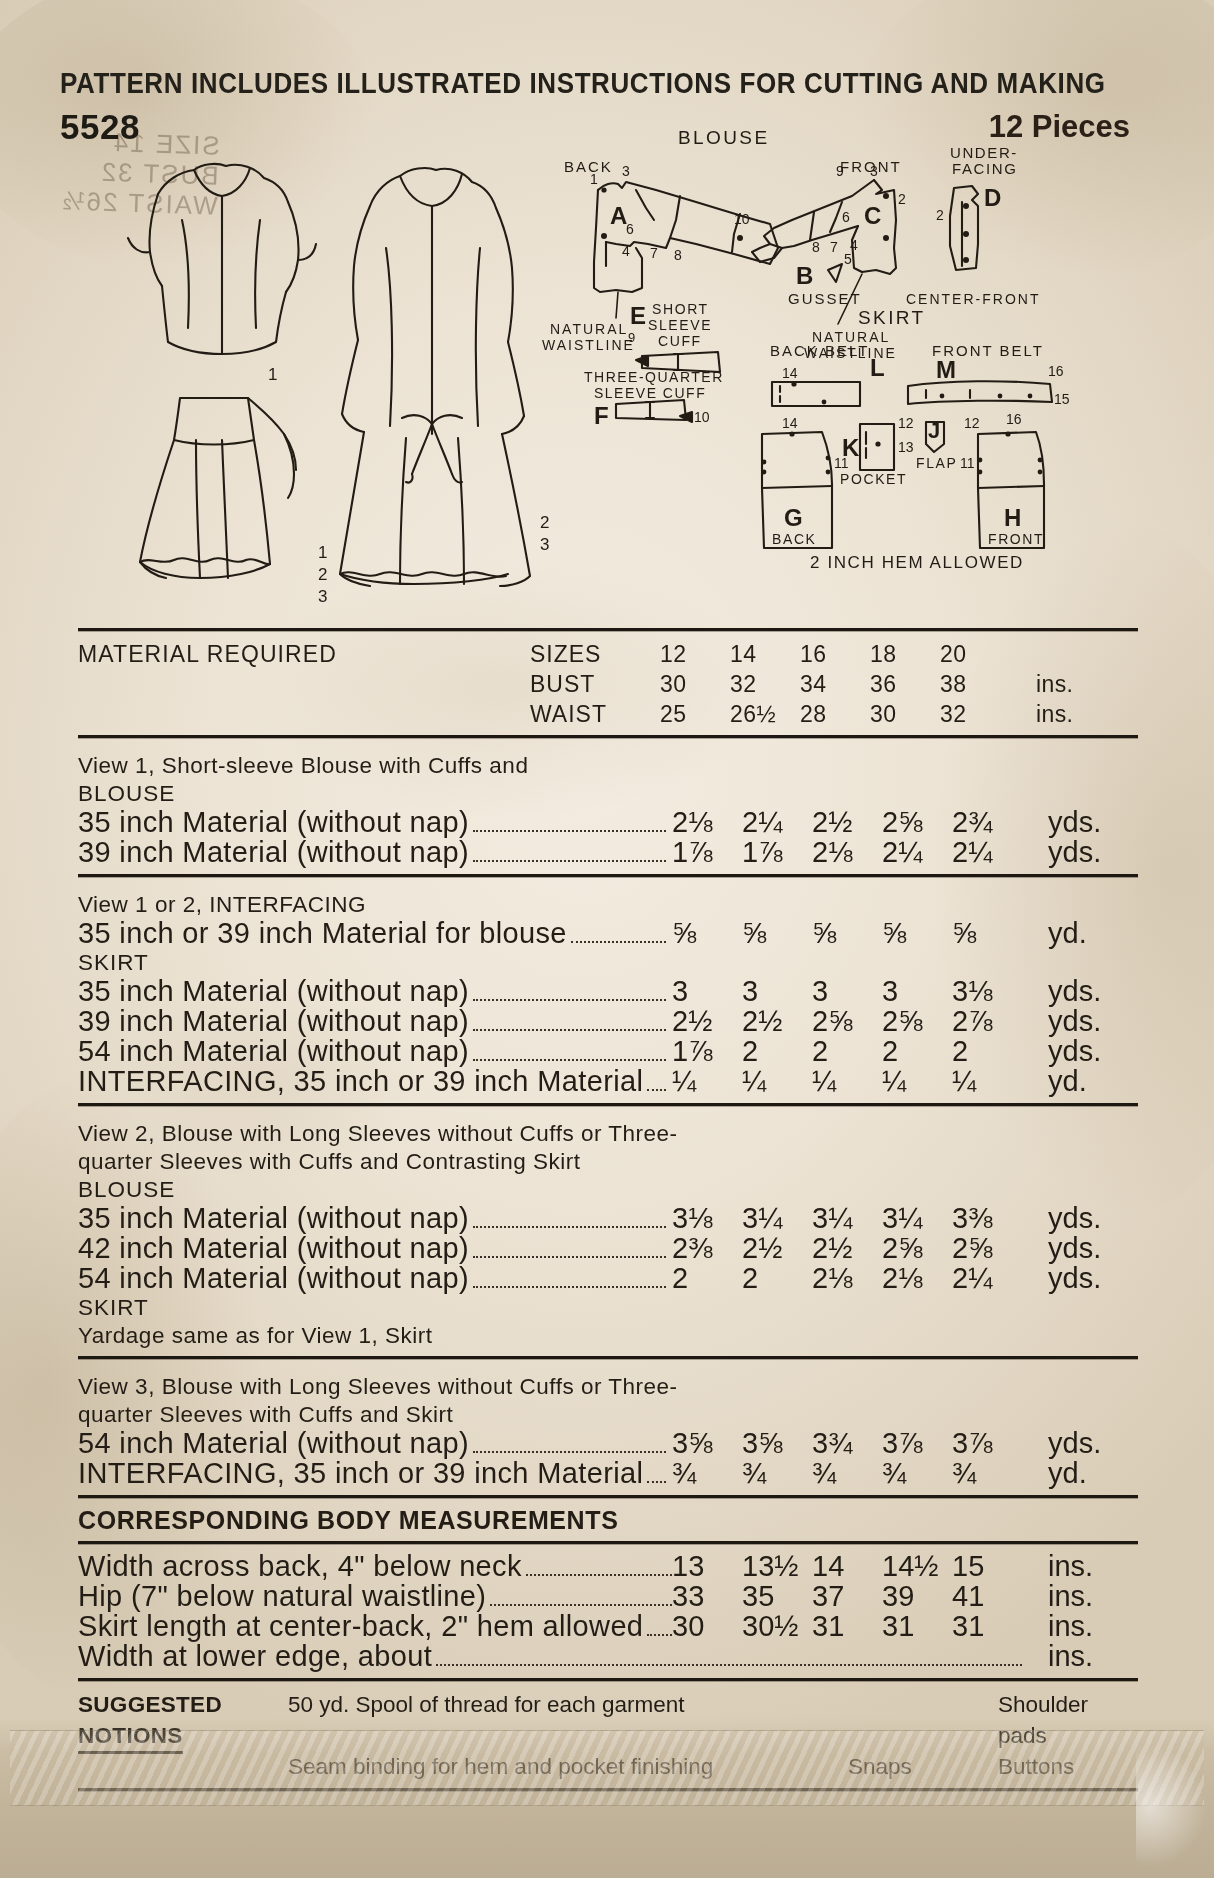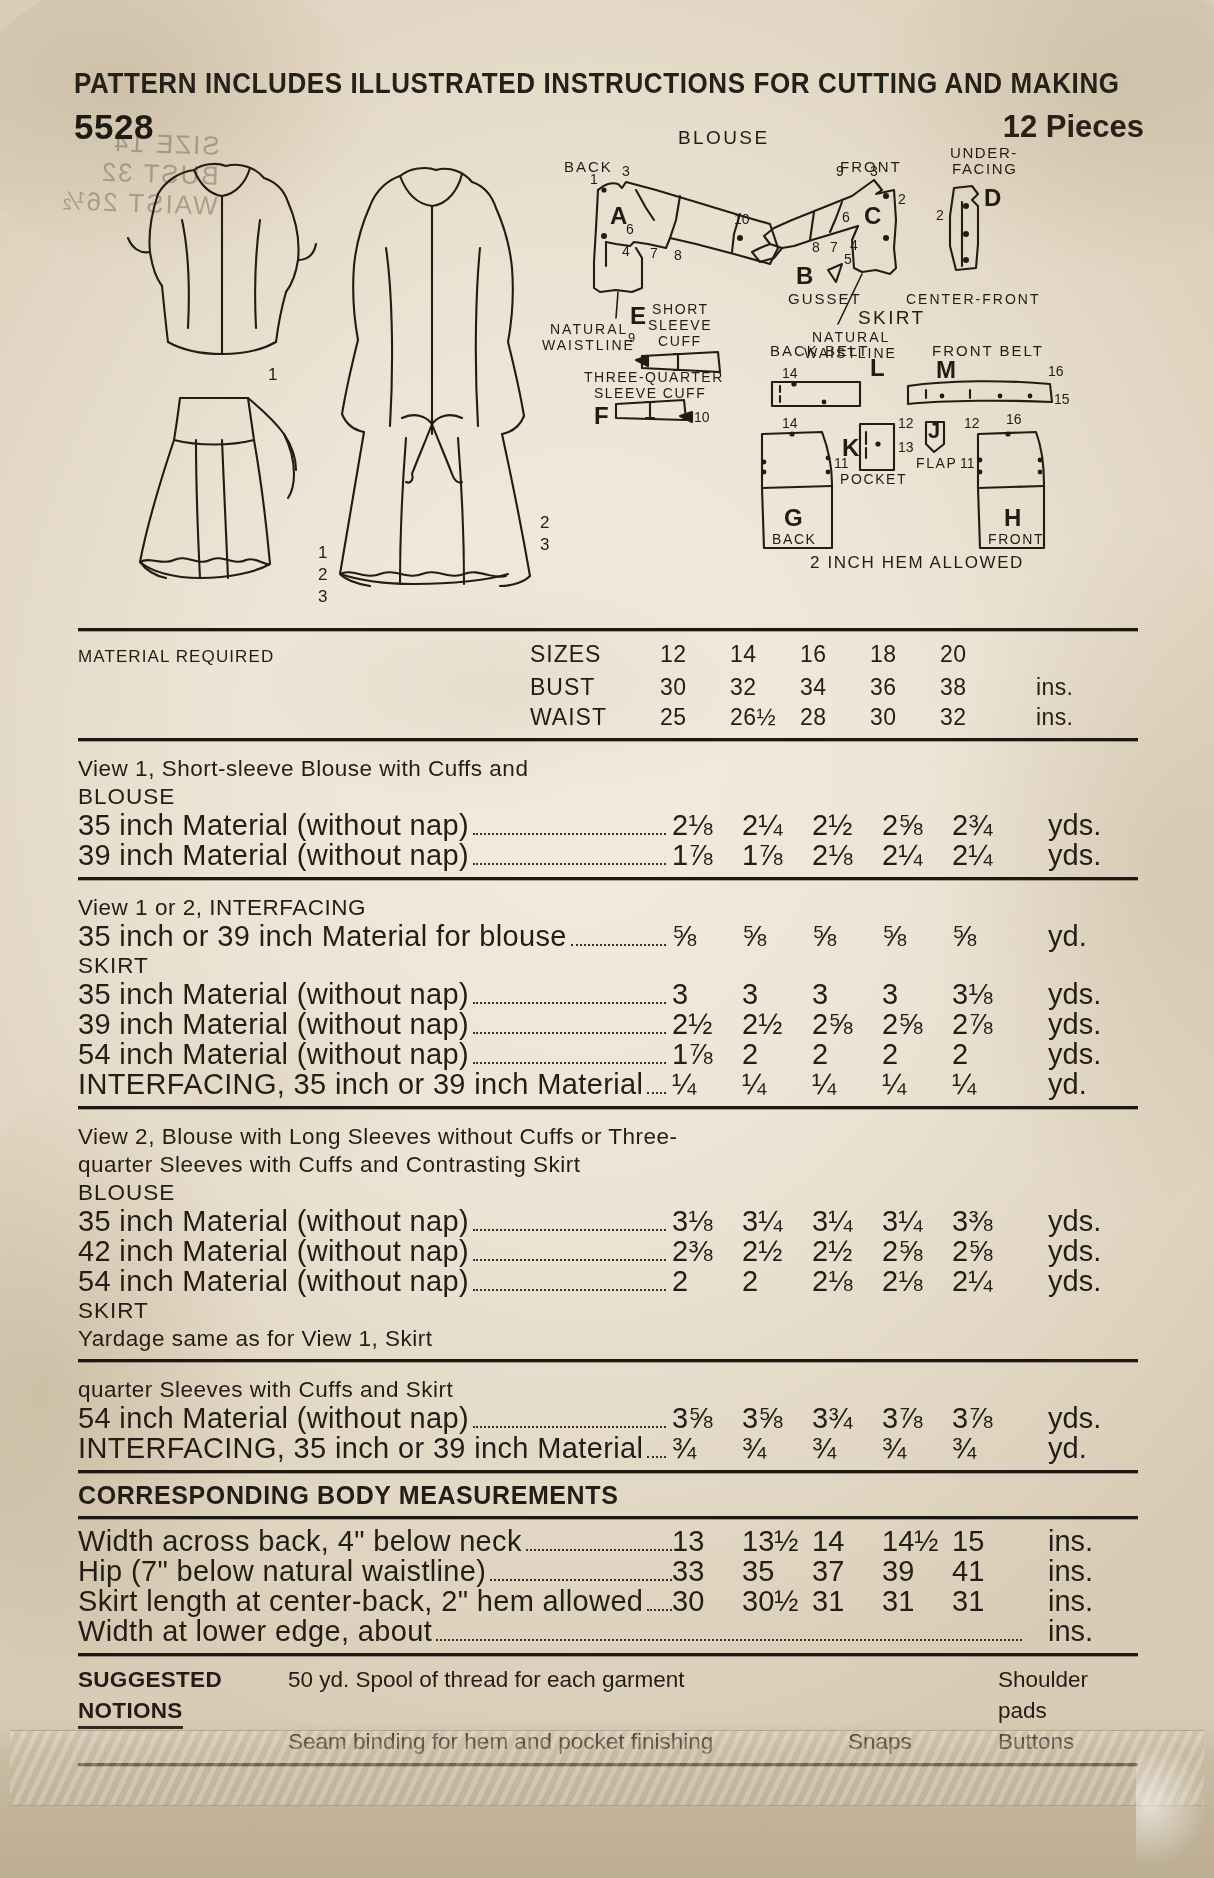"PATTERN INCLUDES ILLUSTRATED" .header { left: 74px -> 60px }
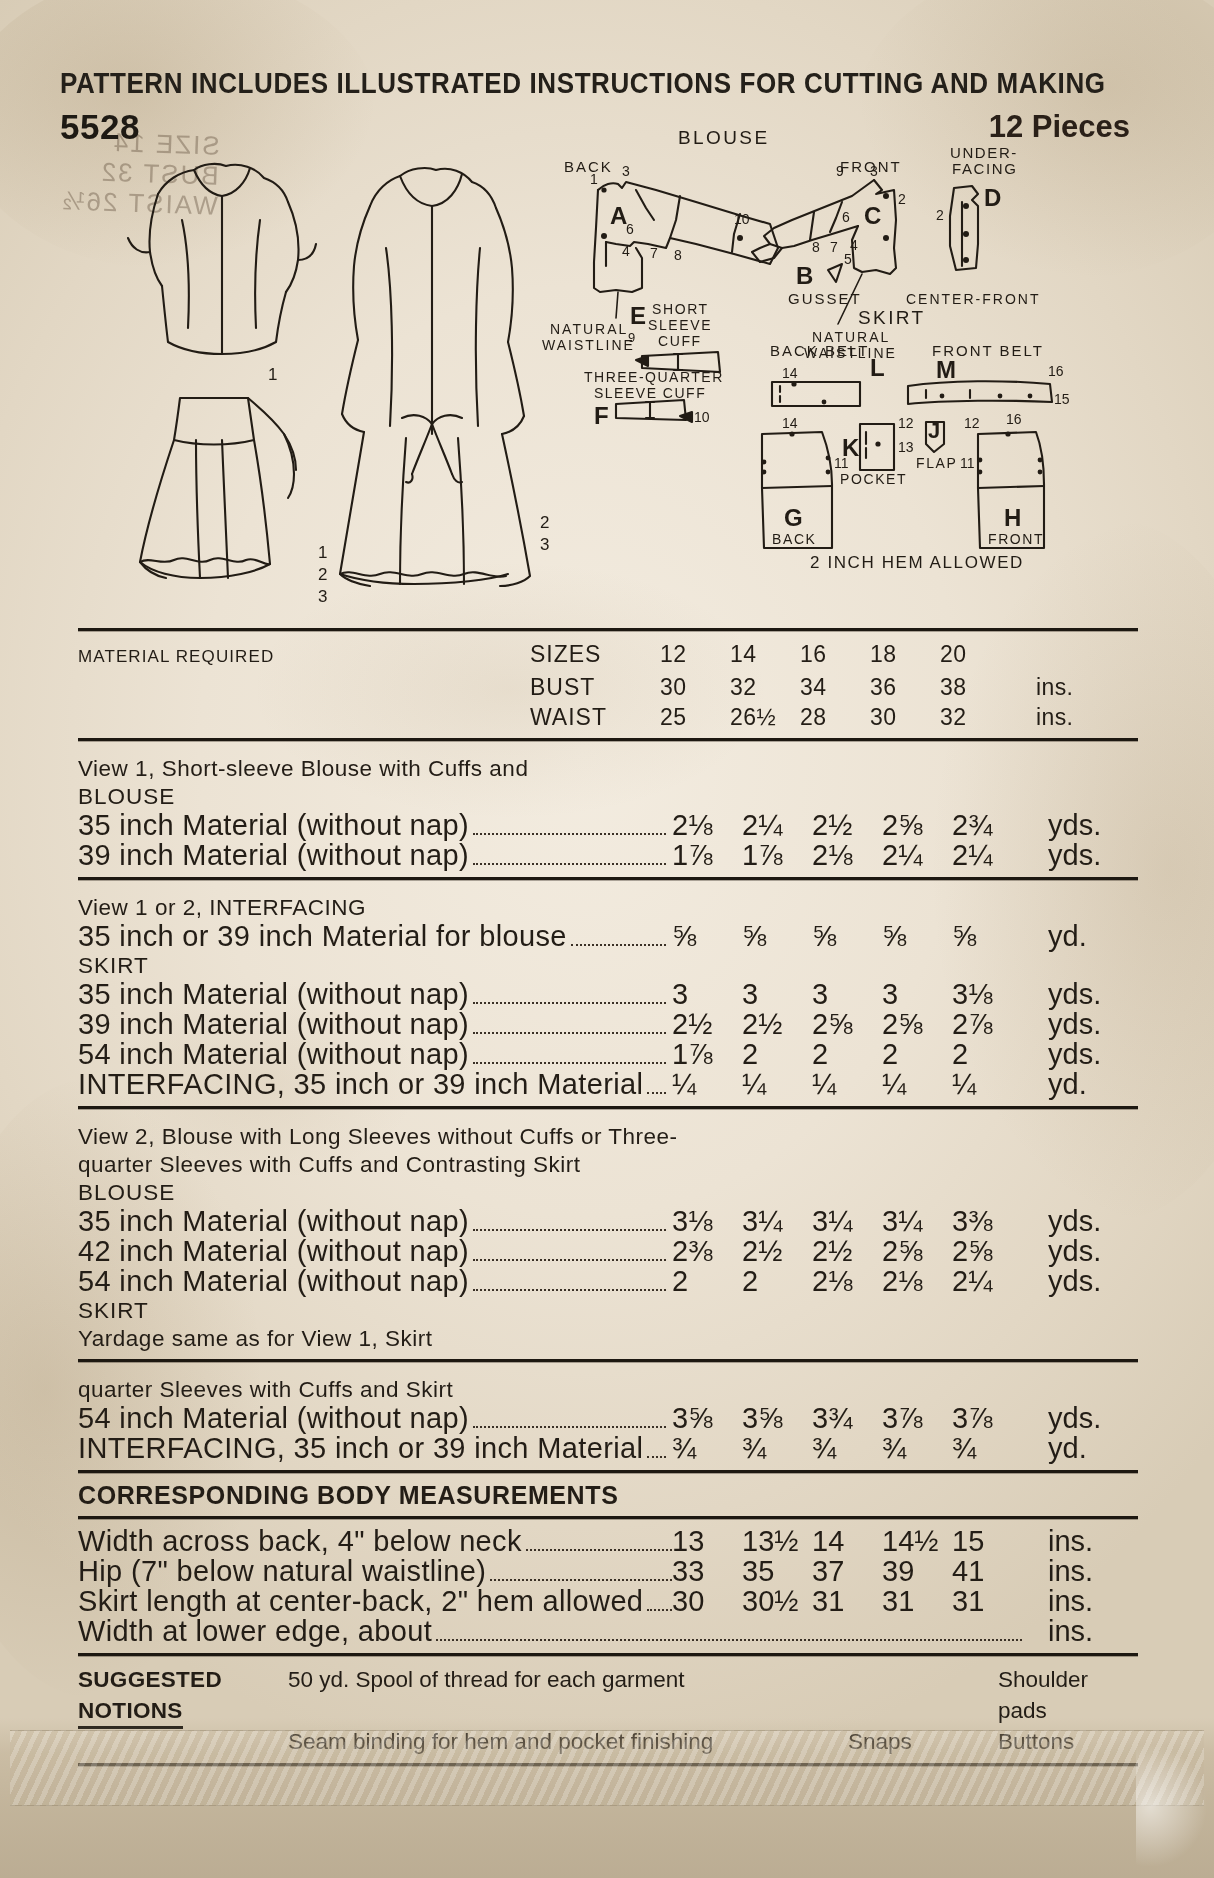"MATERIAL REQUIRED" .sz-label-left { font-size: 17px -> 23px }
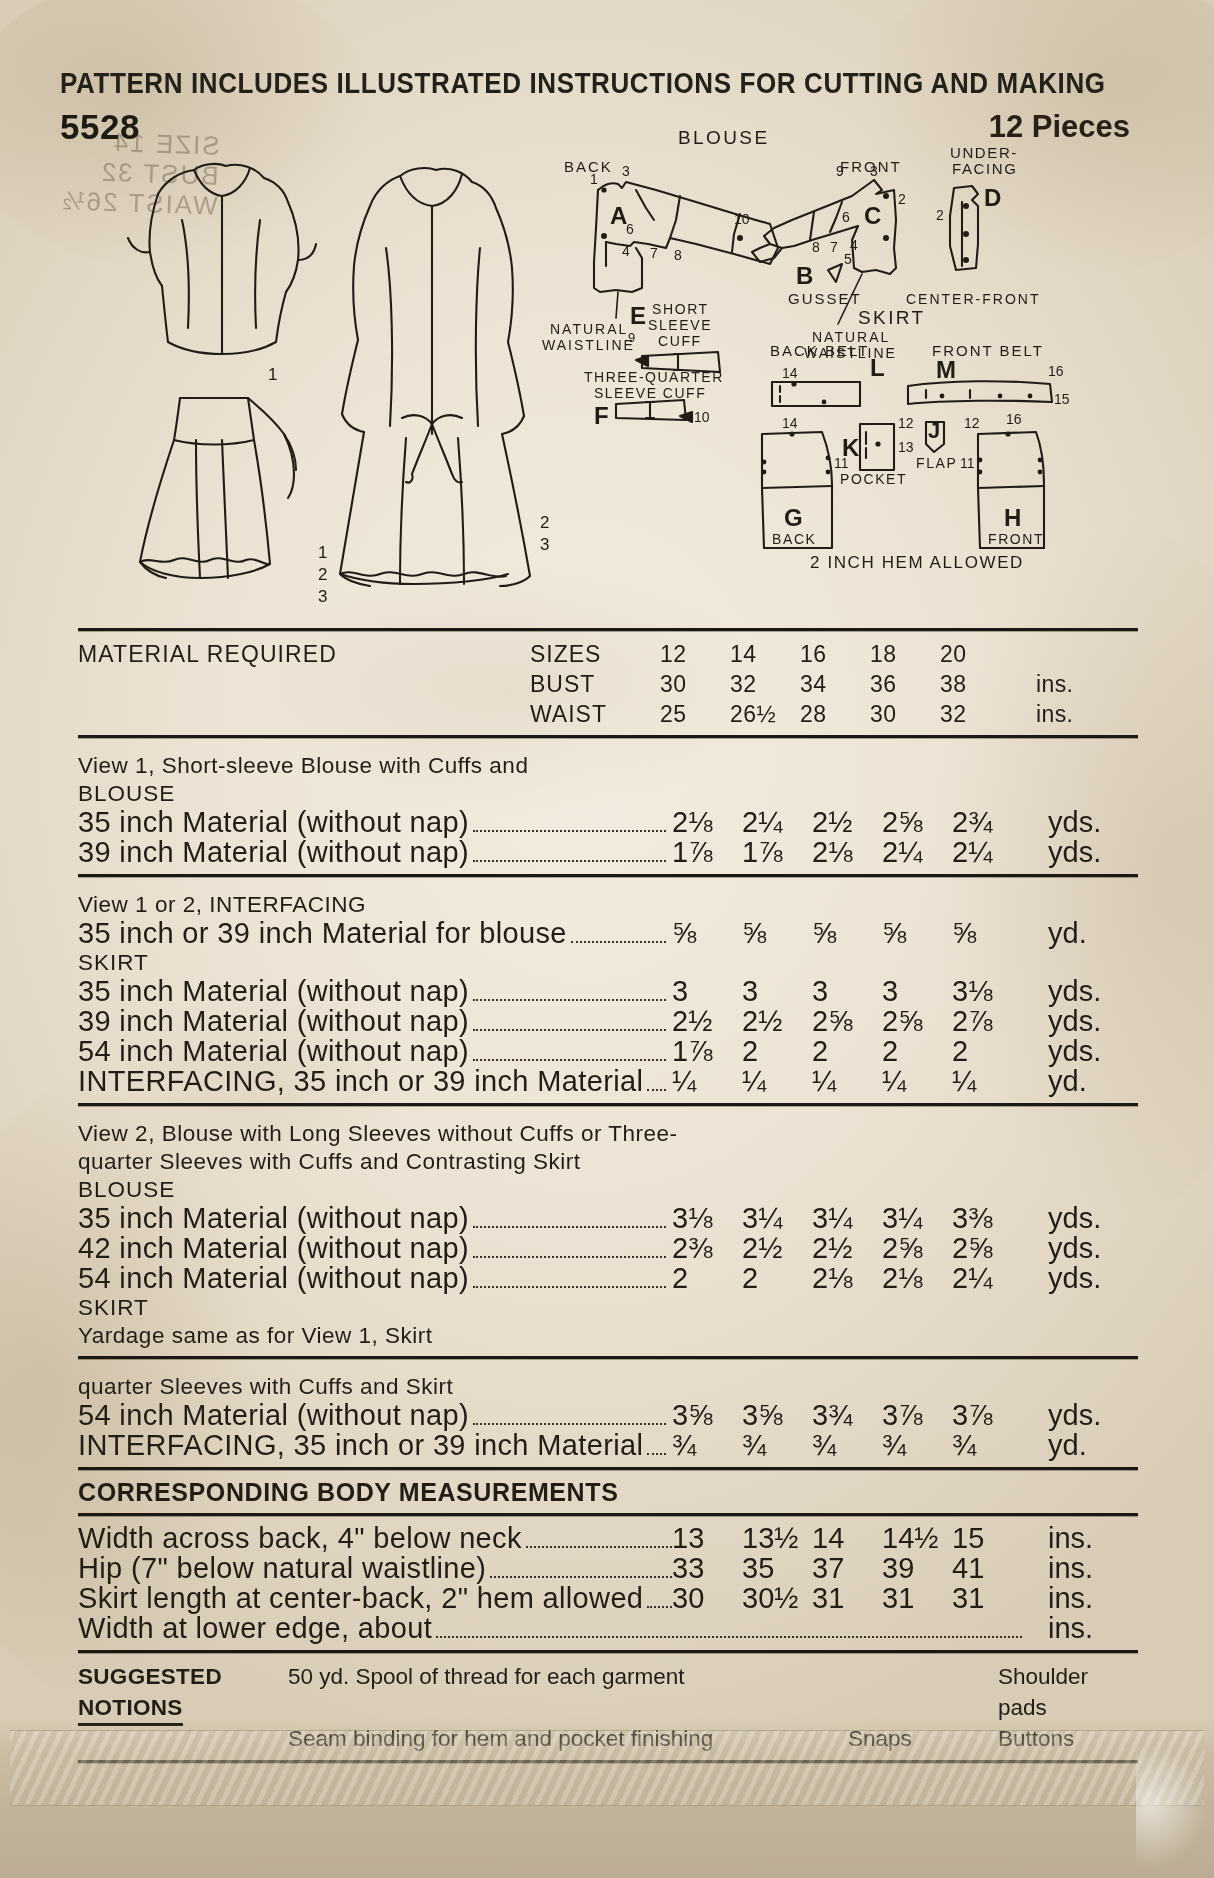"View 3, Blouse with Long" div.sect-title { html: none -> <div>View 3, Blouse with Long Sleeves without Cuffs or Three-</div> }
